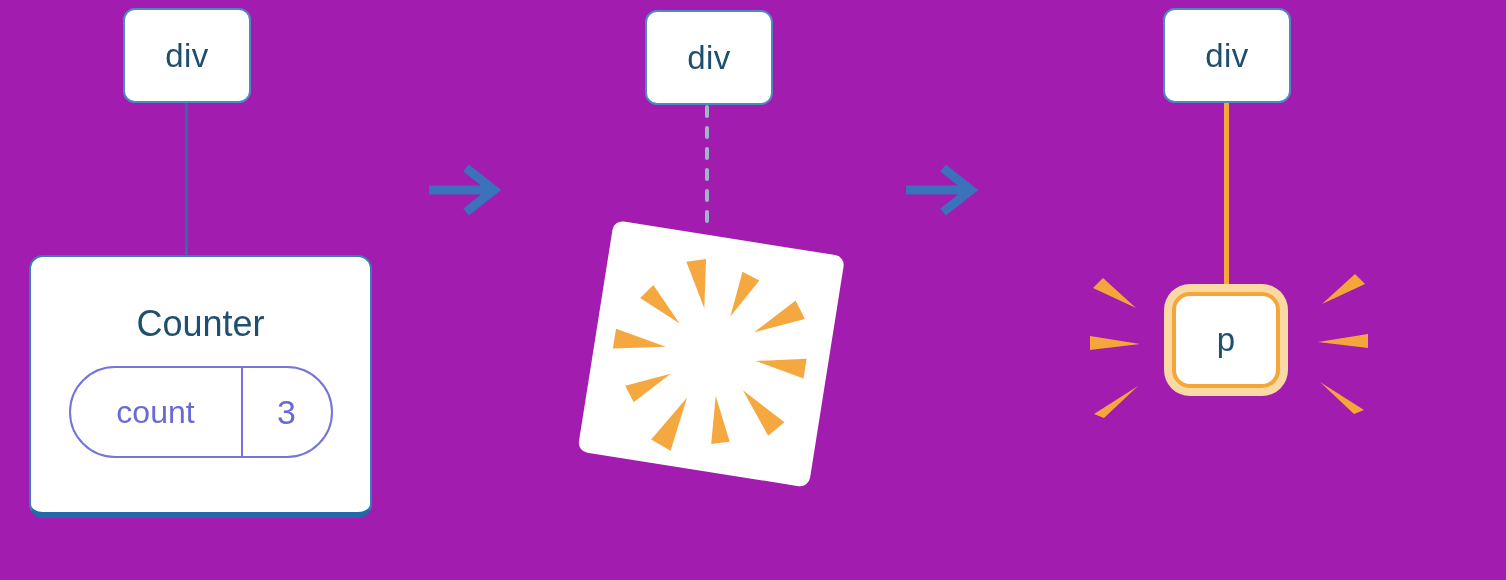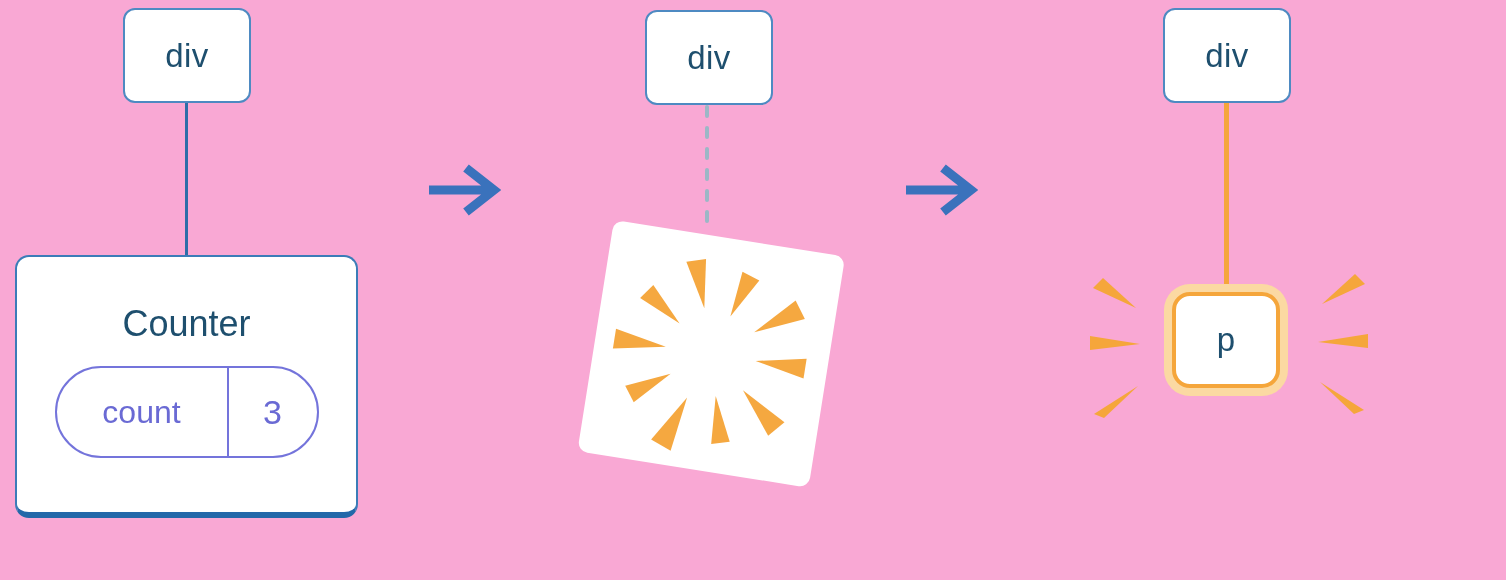"div" .stage { background: #f9a8d4 -> #a21caf }
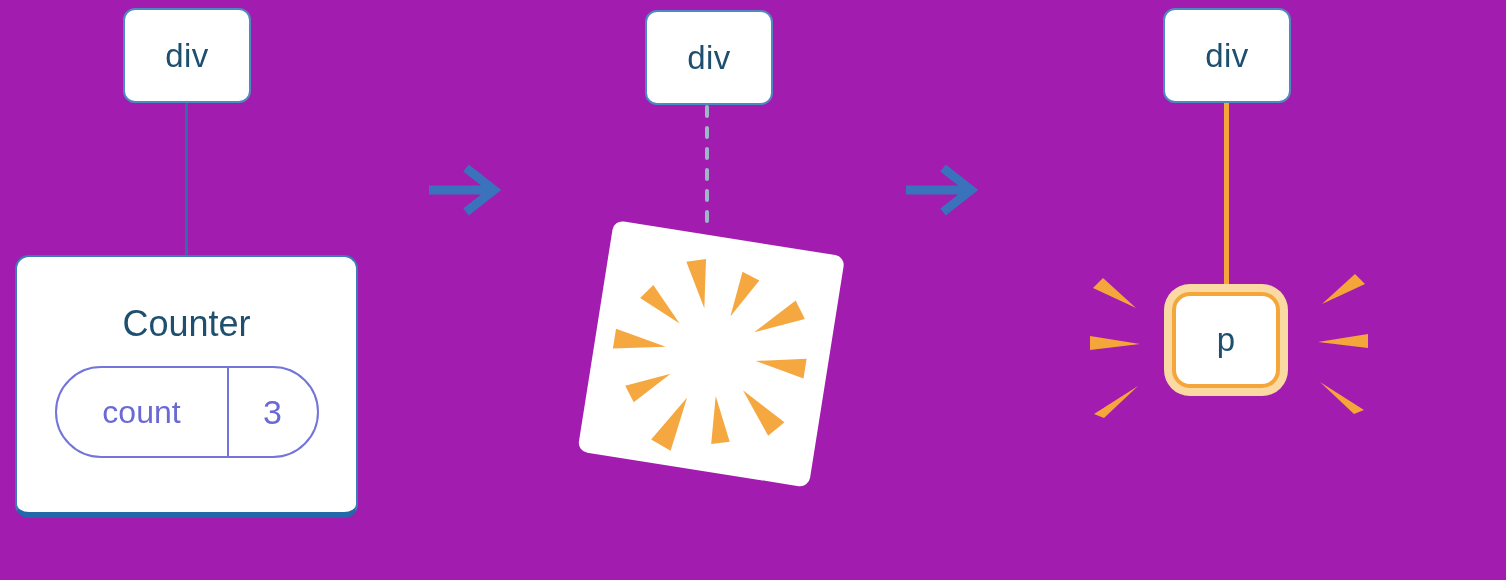"Counter" .card { left: 15px -> 29px }
